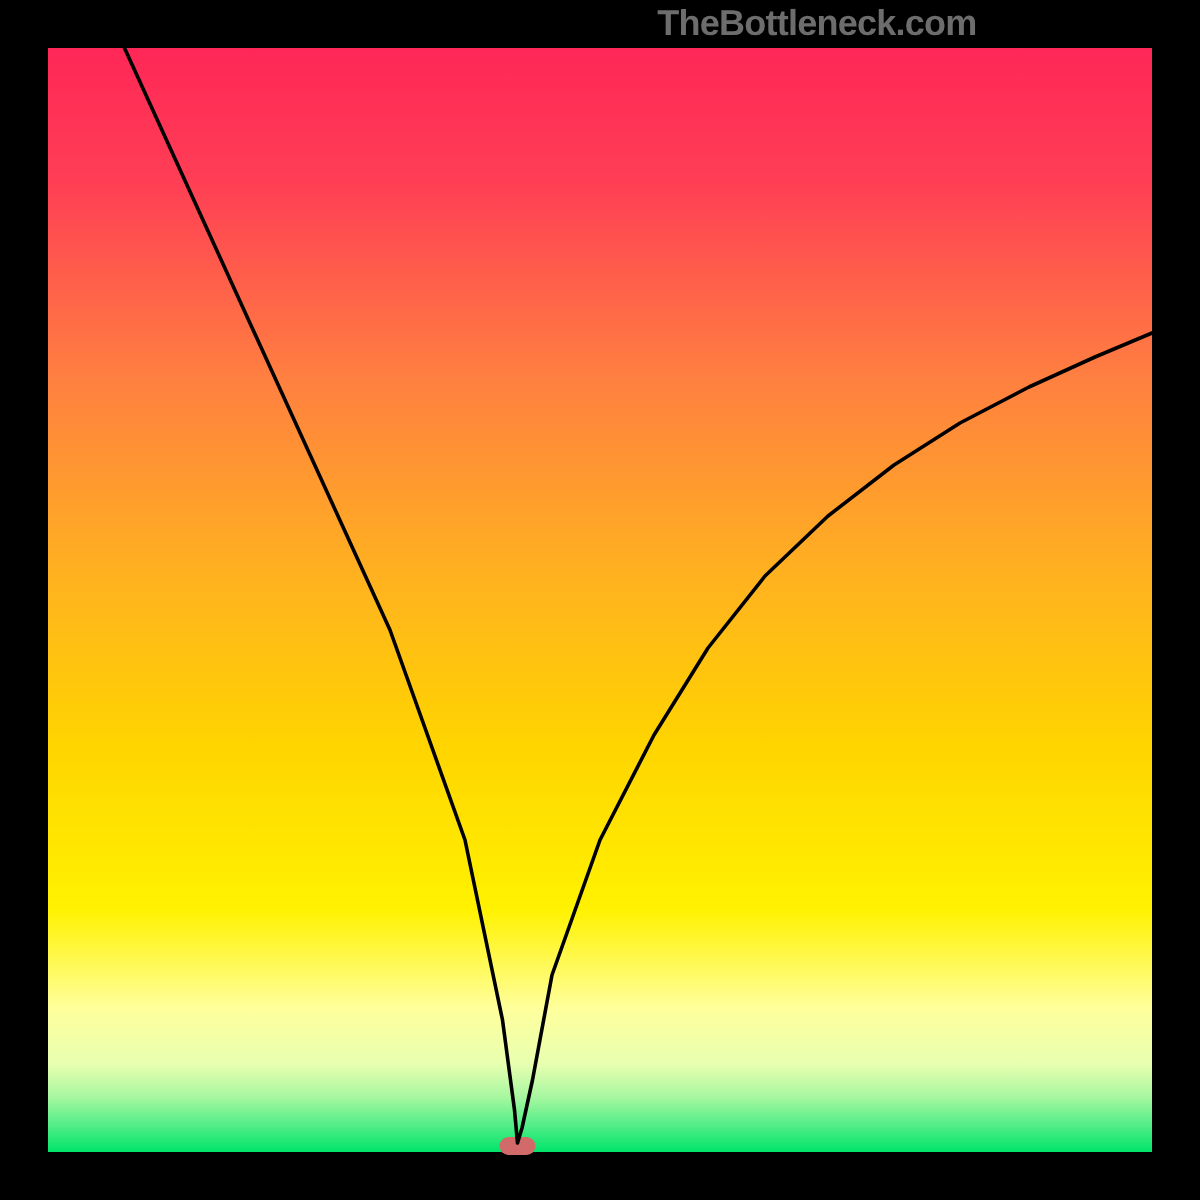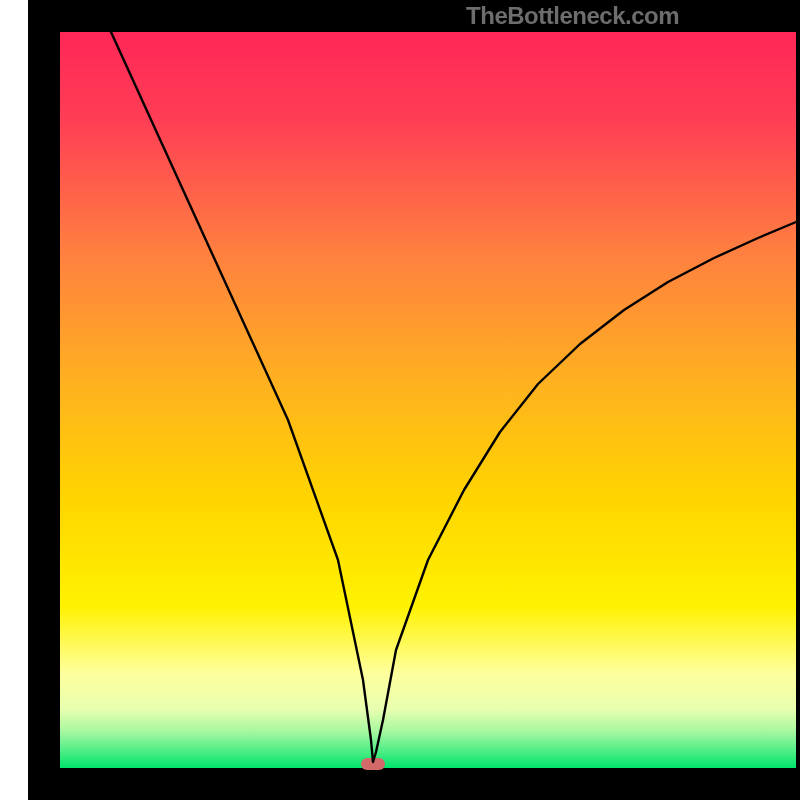"TheBottleneck.com" .wrap { margin-left: 28px -> none }
